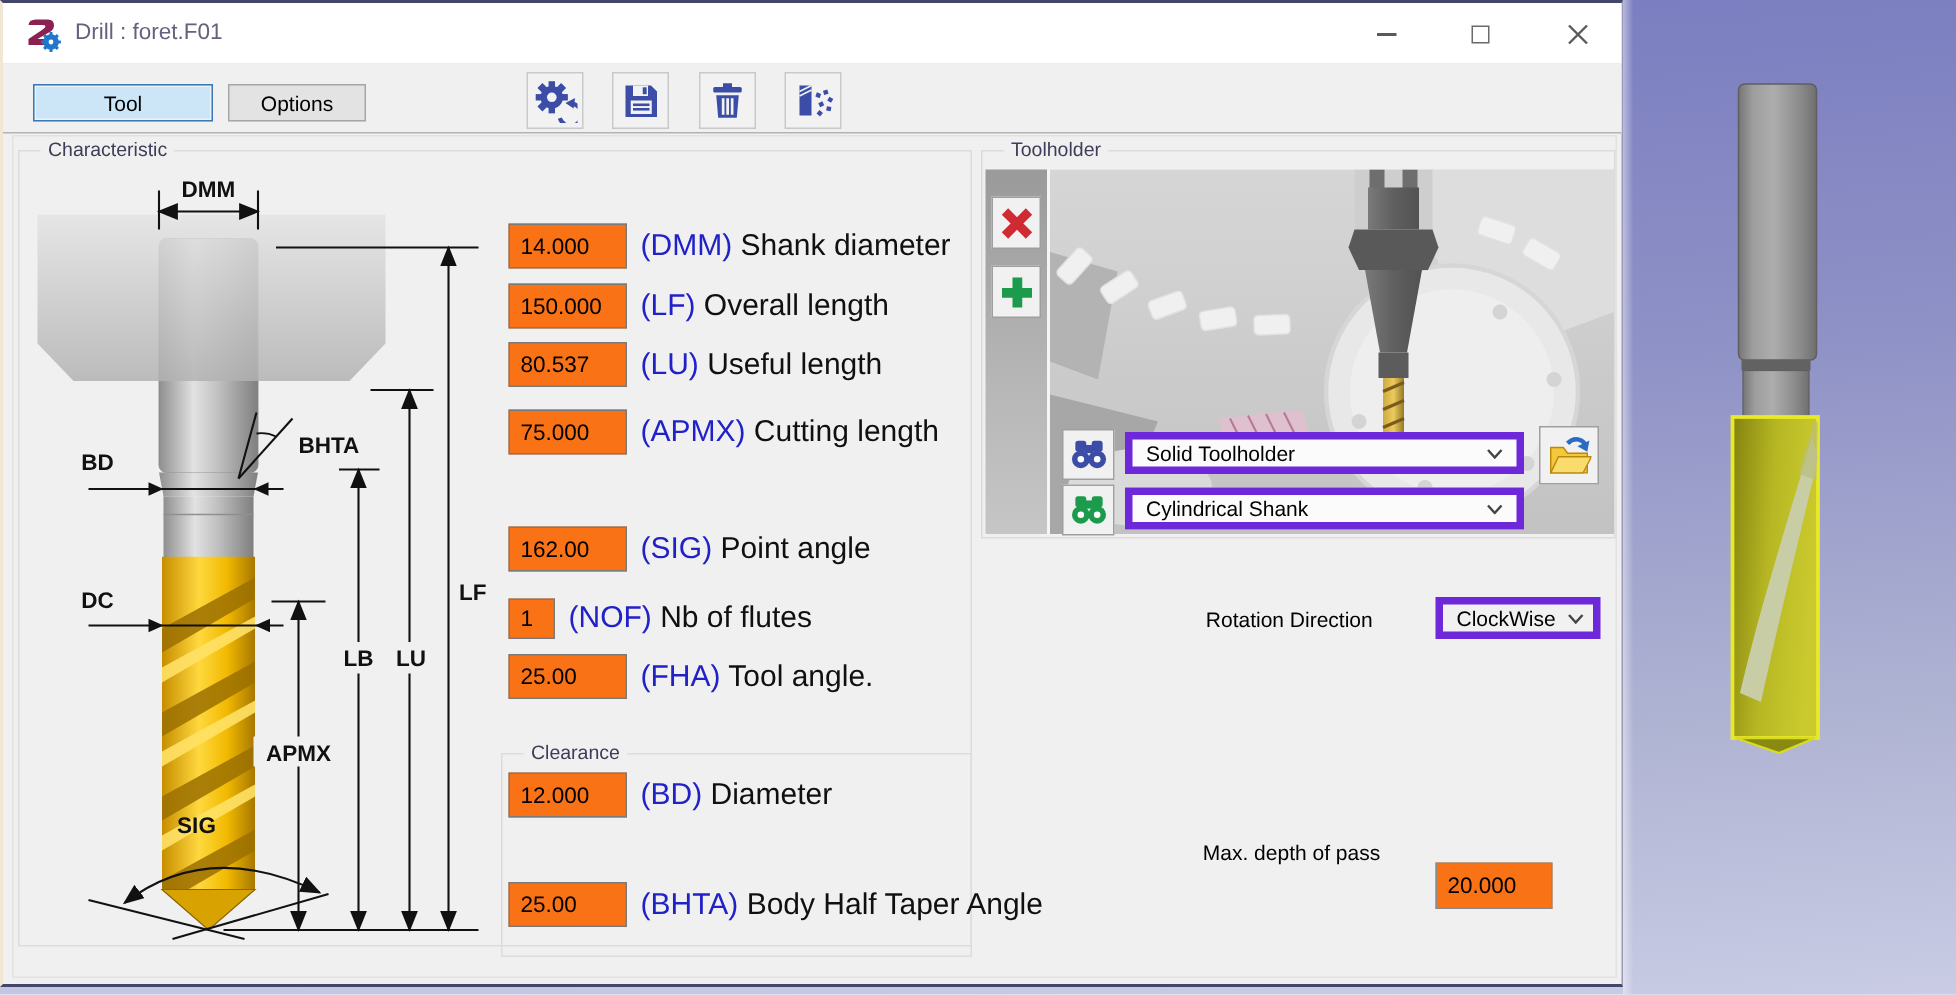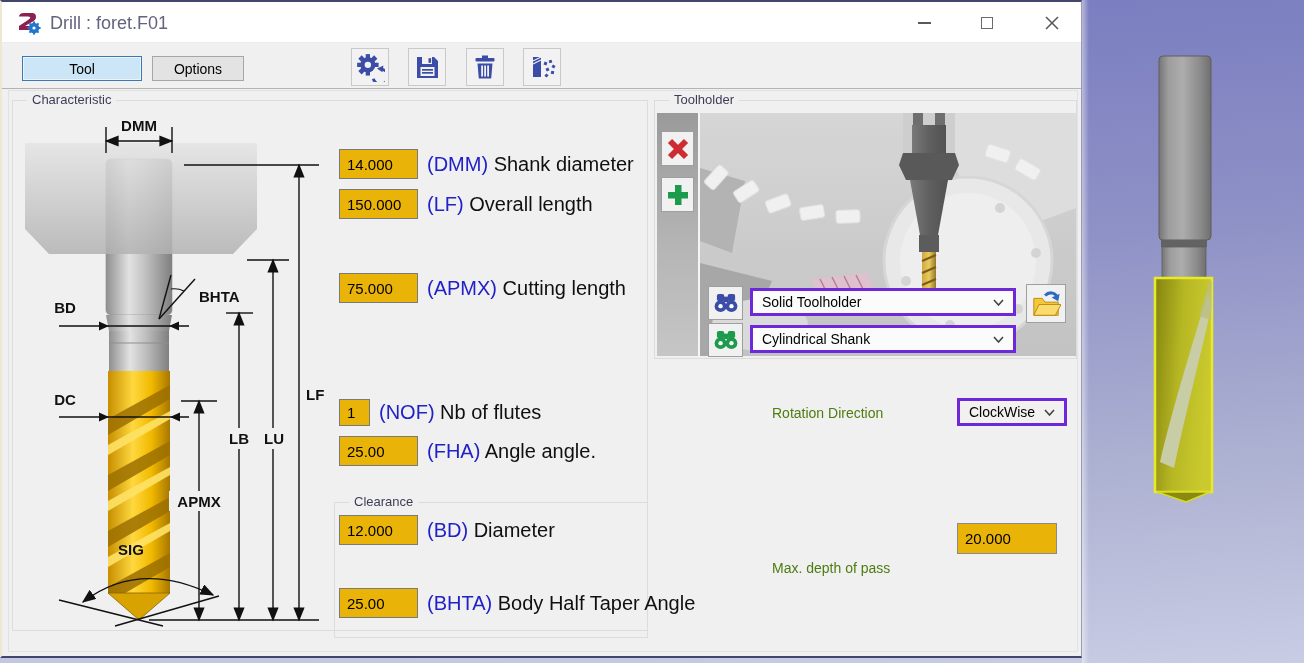"Drill : foret.F01" .title-text { font-size: 18px -> 15px }
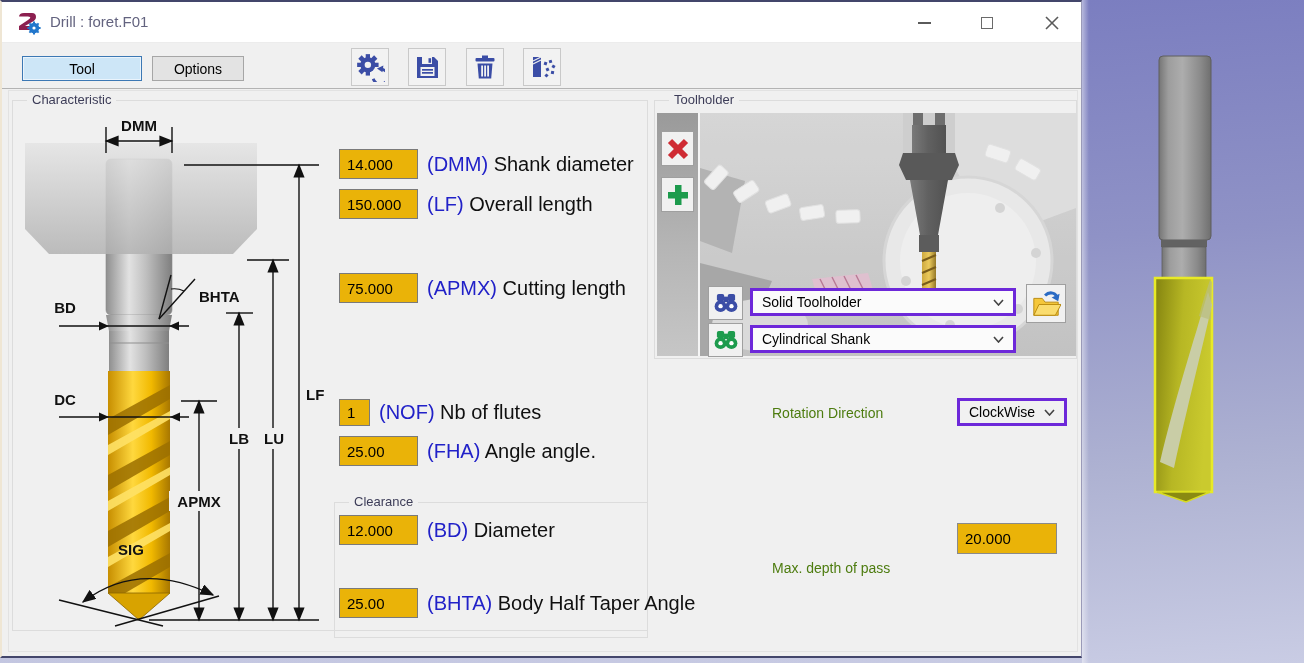"14.000" input.num { background: #eab308 -> #f97316 }
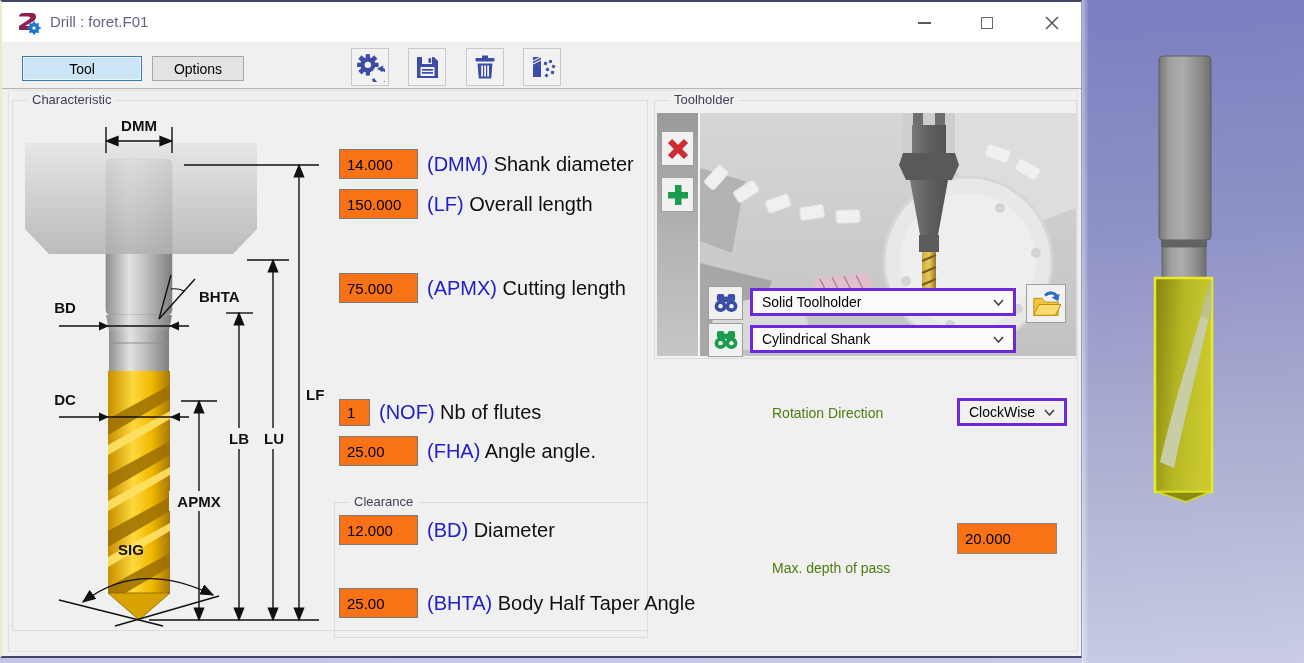"80.537" div.field { html: none -> <div> <input> <span><span>(LU)</span> <span>Useful length</span></span> </div> }
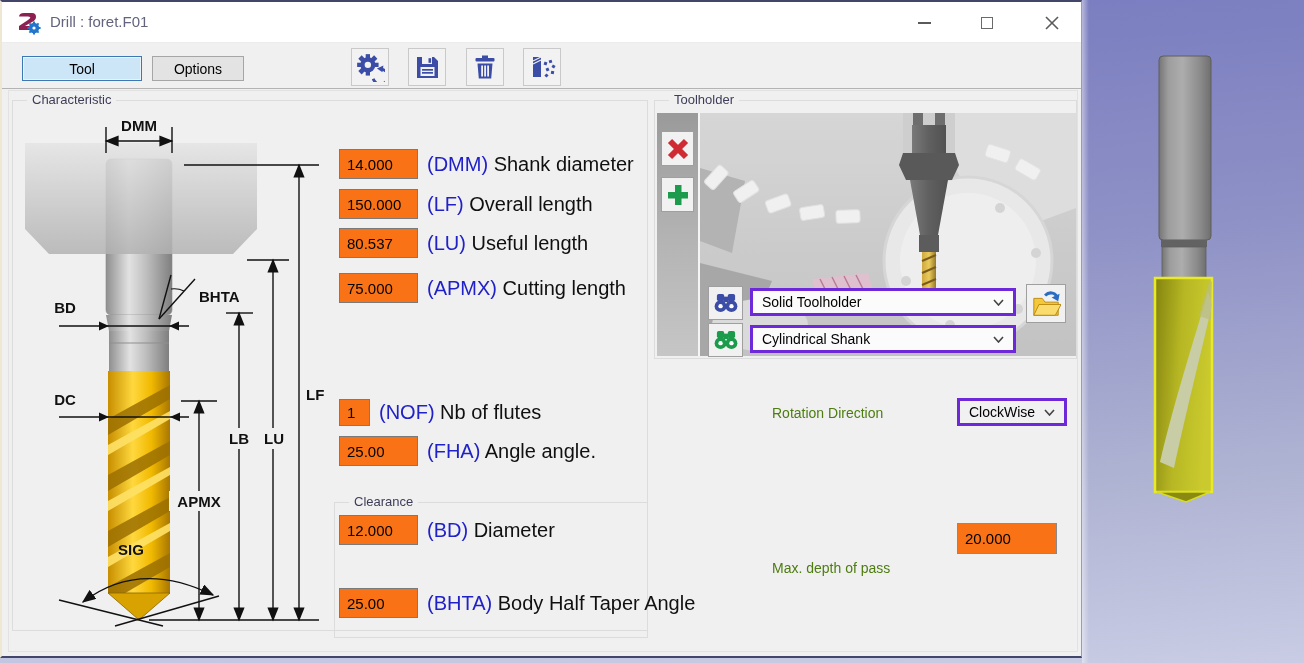"Solid Toolholder" .combo { border: 3px solid #6d28d9 -> 5px solid #6d28d9 }
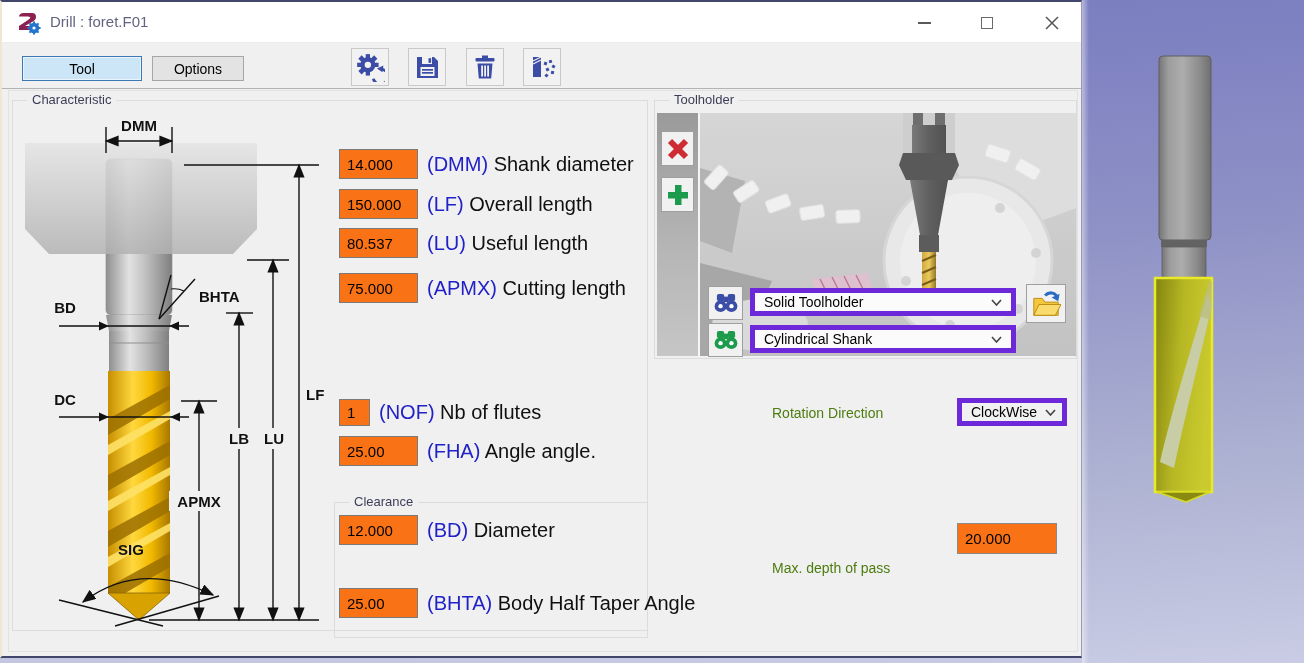"162.00" div.field { html: none -> <div> <input> <span><span>(SIG)</span> <span>Point angle</span></span> </div> }
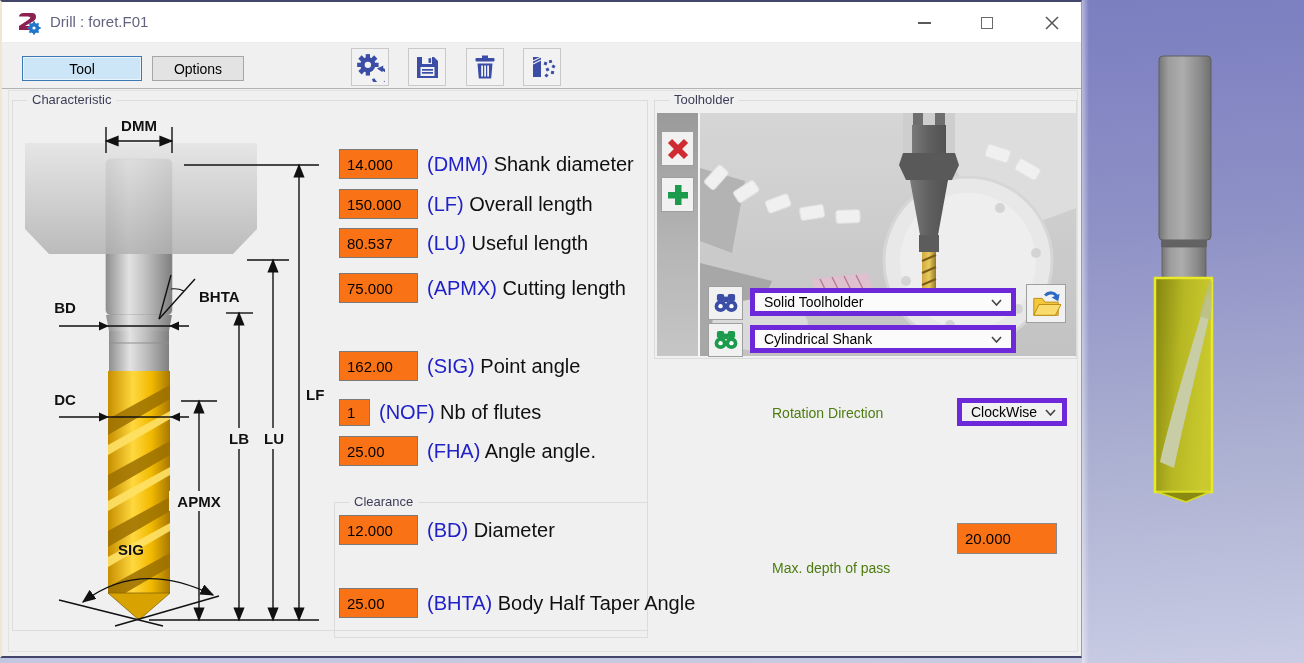"Rotation Direction" .r-label { color: #4d7c0f -> #000000; text-align: left -> center }
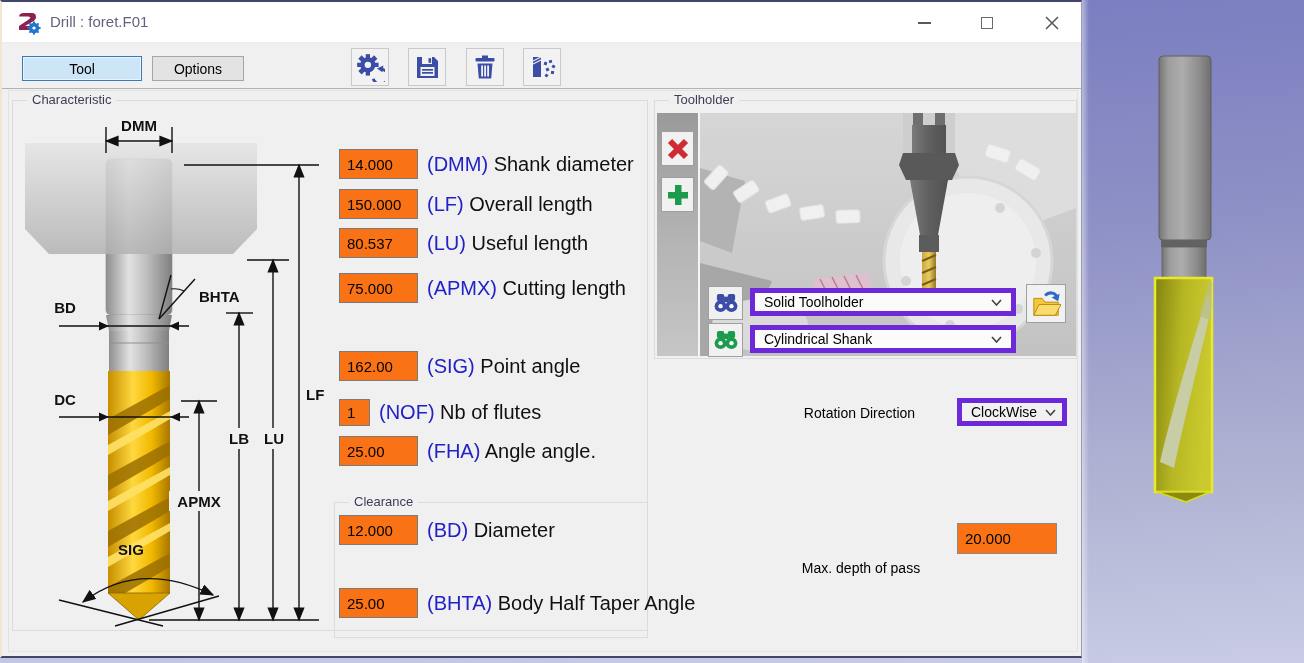"Angle angle." span { text: Angle -> Tool }
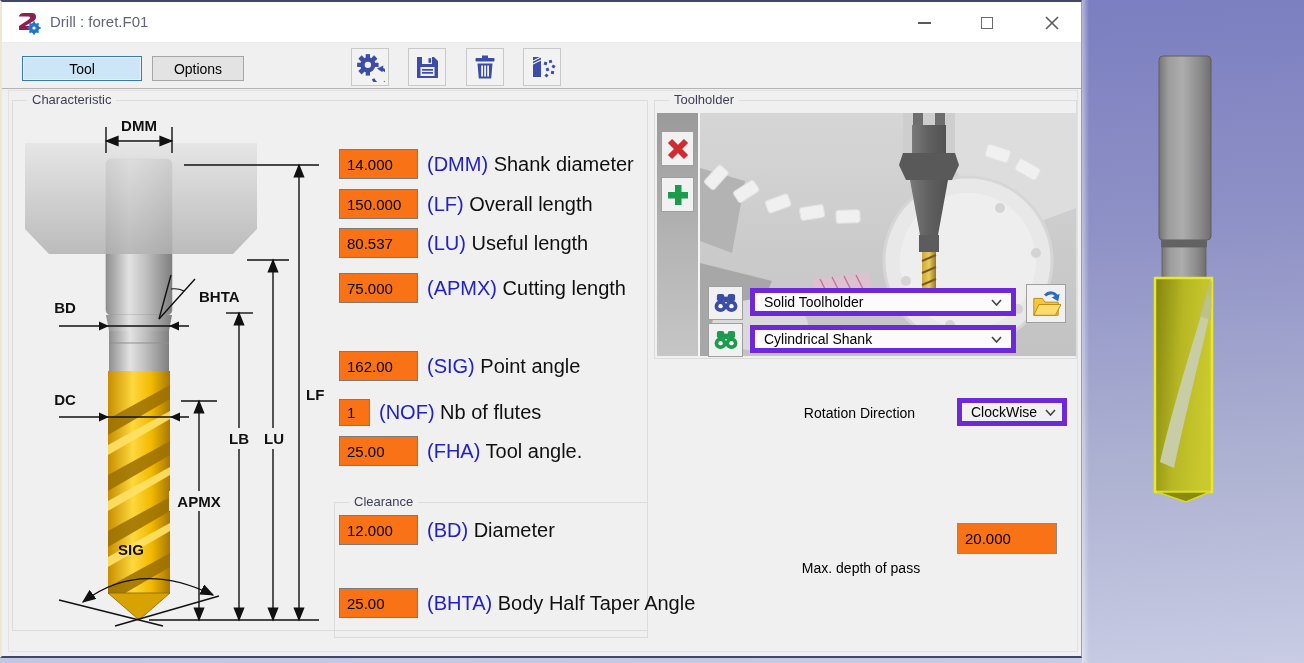"20.000" input.num { top: 521px -> 573px; width: 100px -> 78px }
